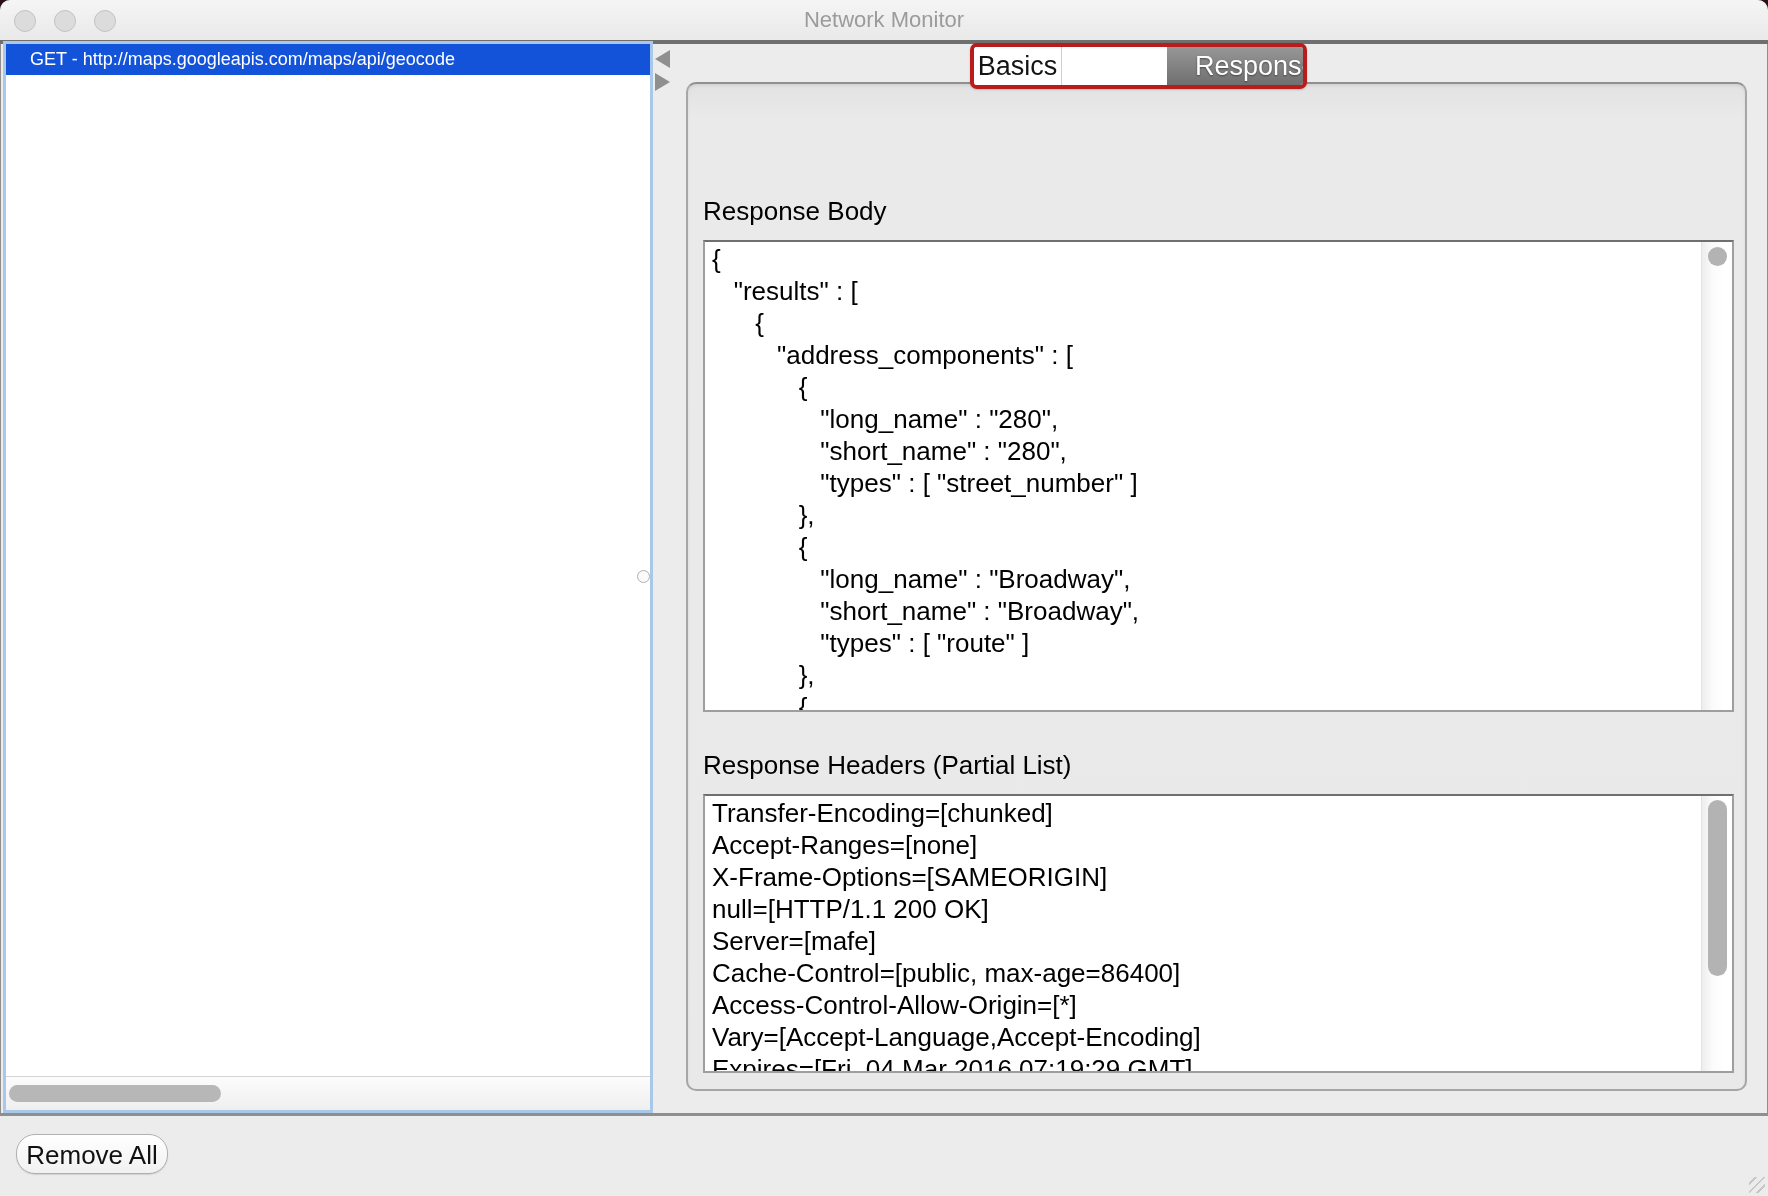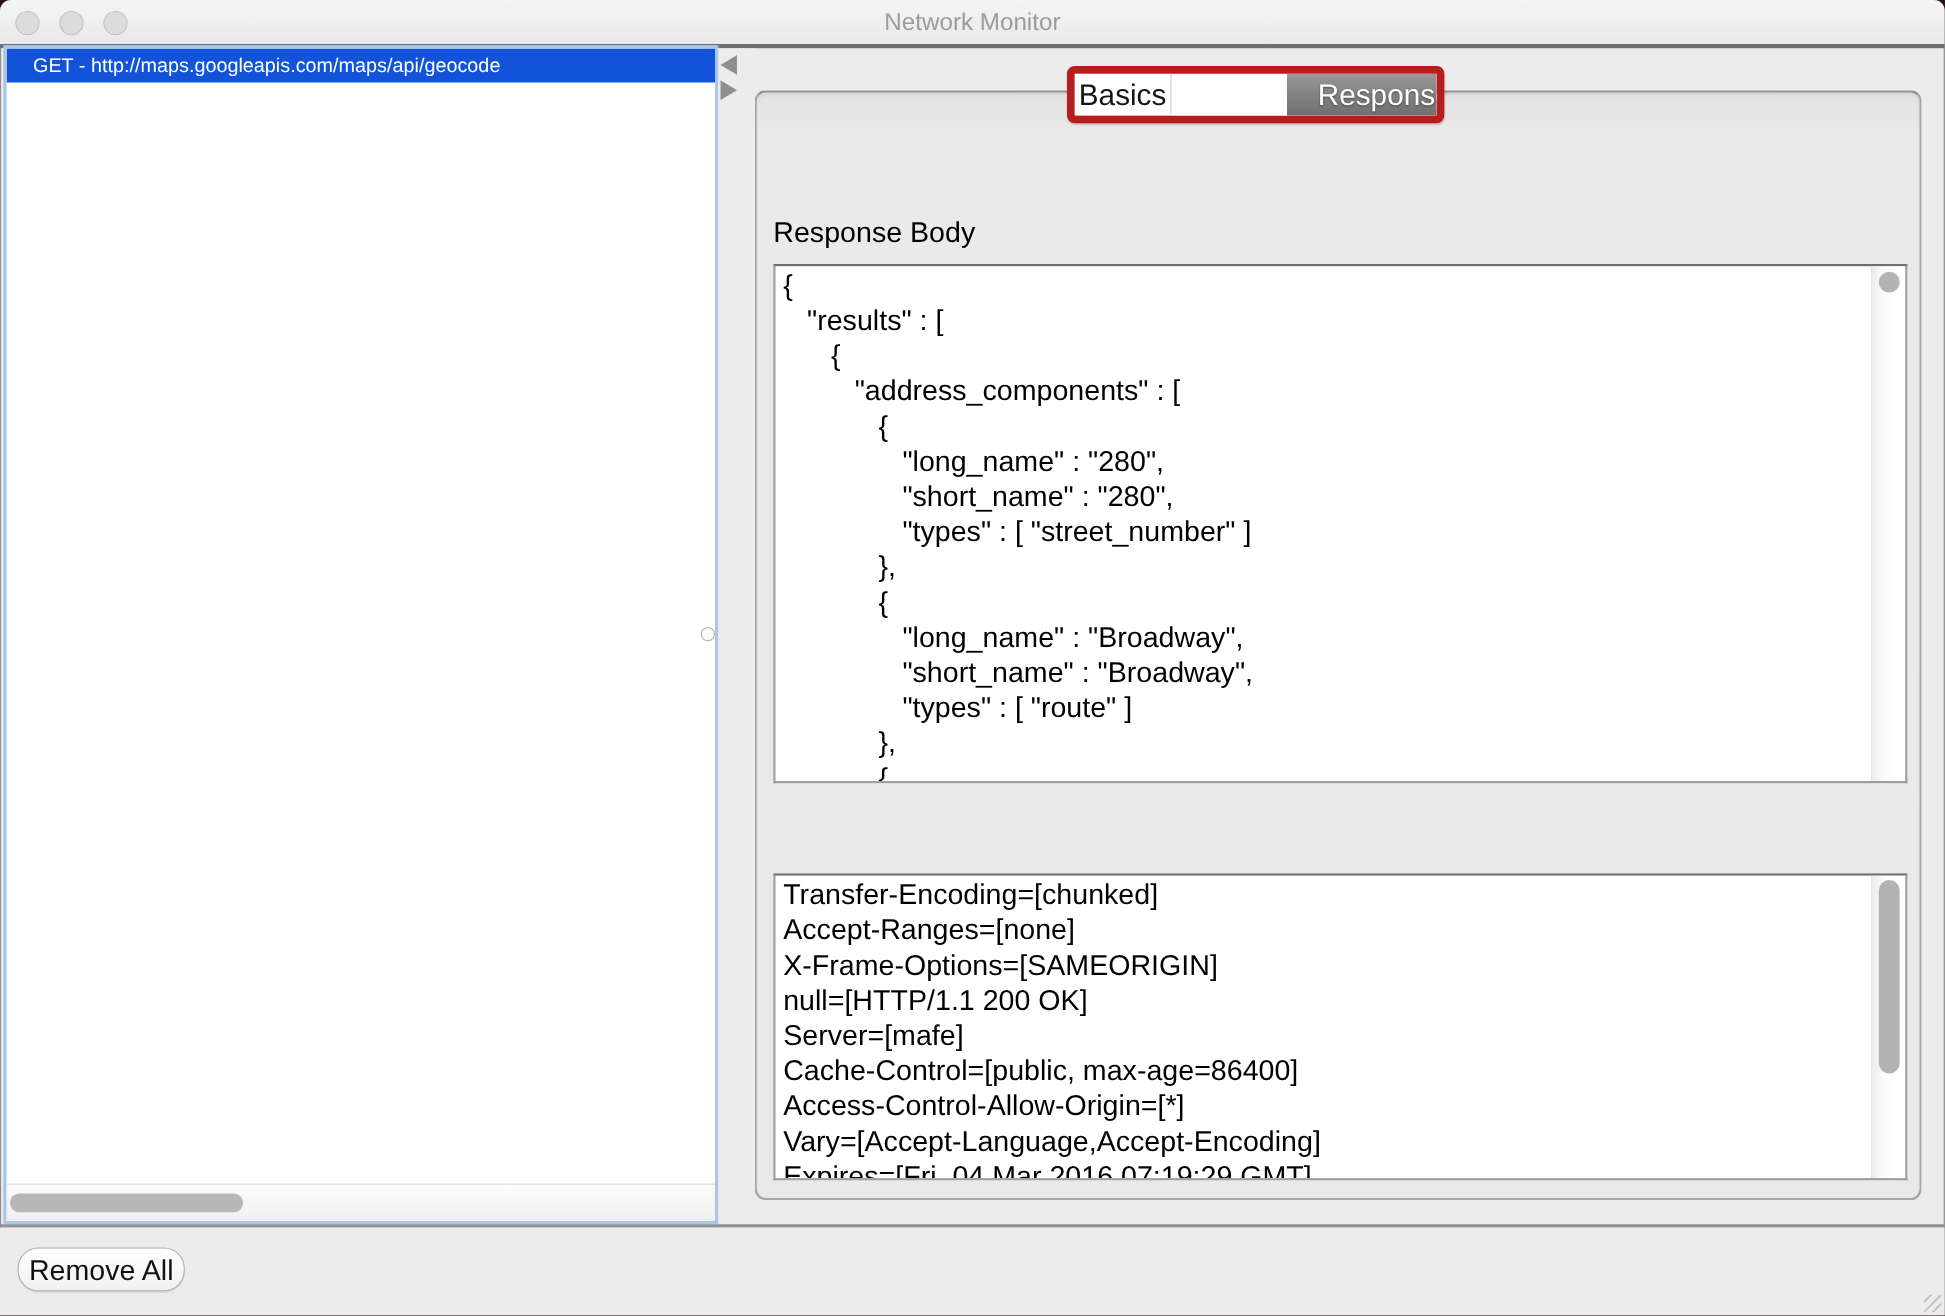"Basics" .tabs { border: 7px solid #b91c1c -> 4px solid #b91c1c; top: 60px -> 43px }
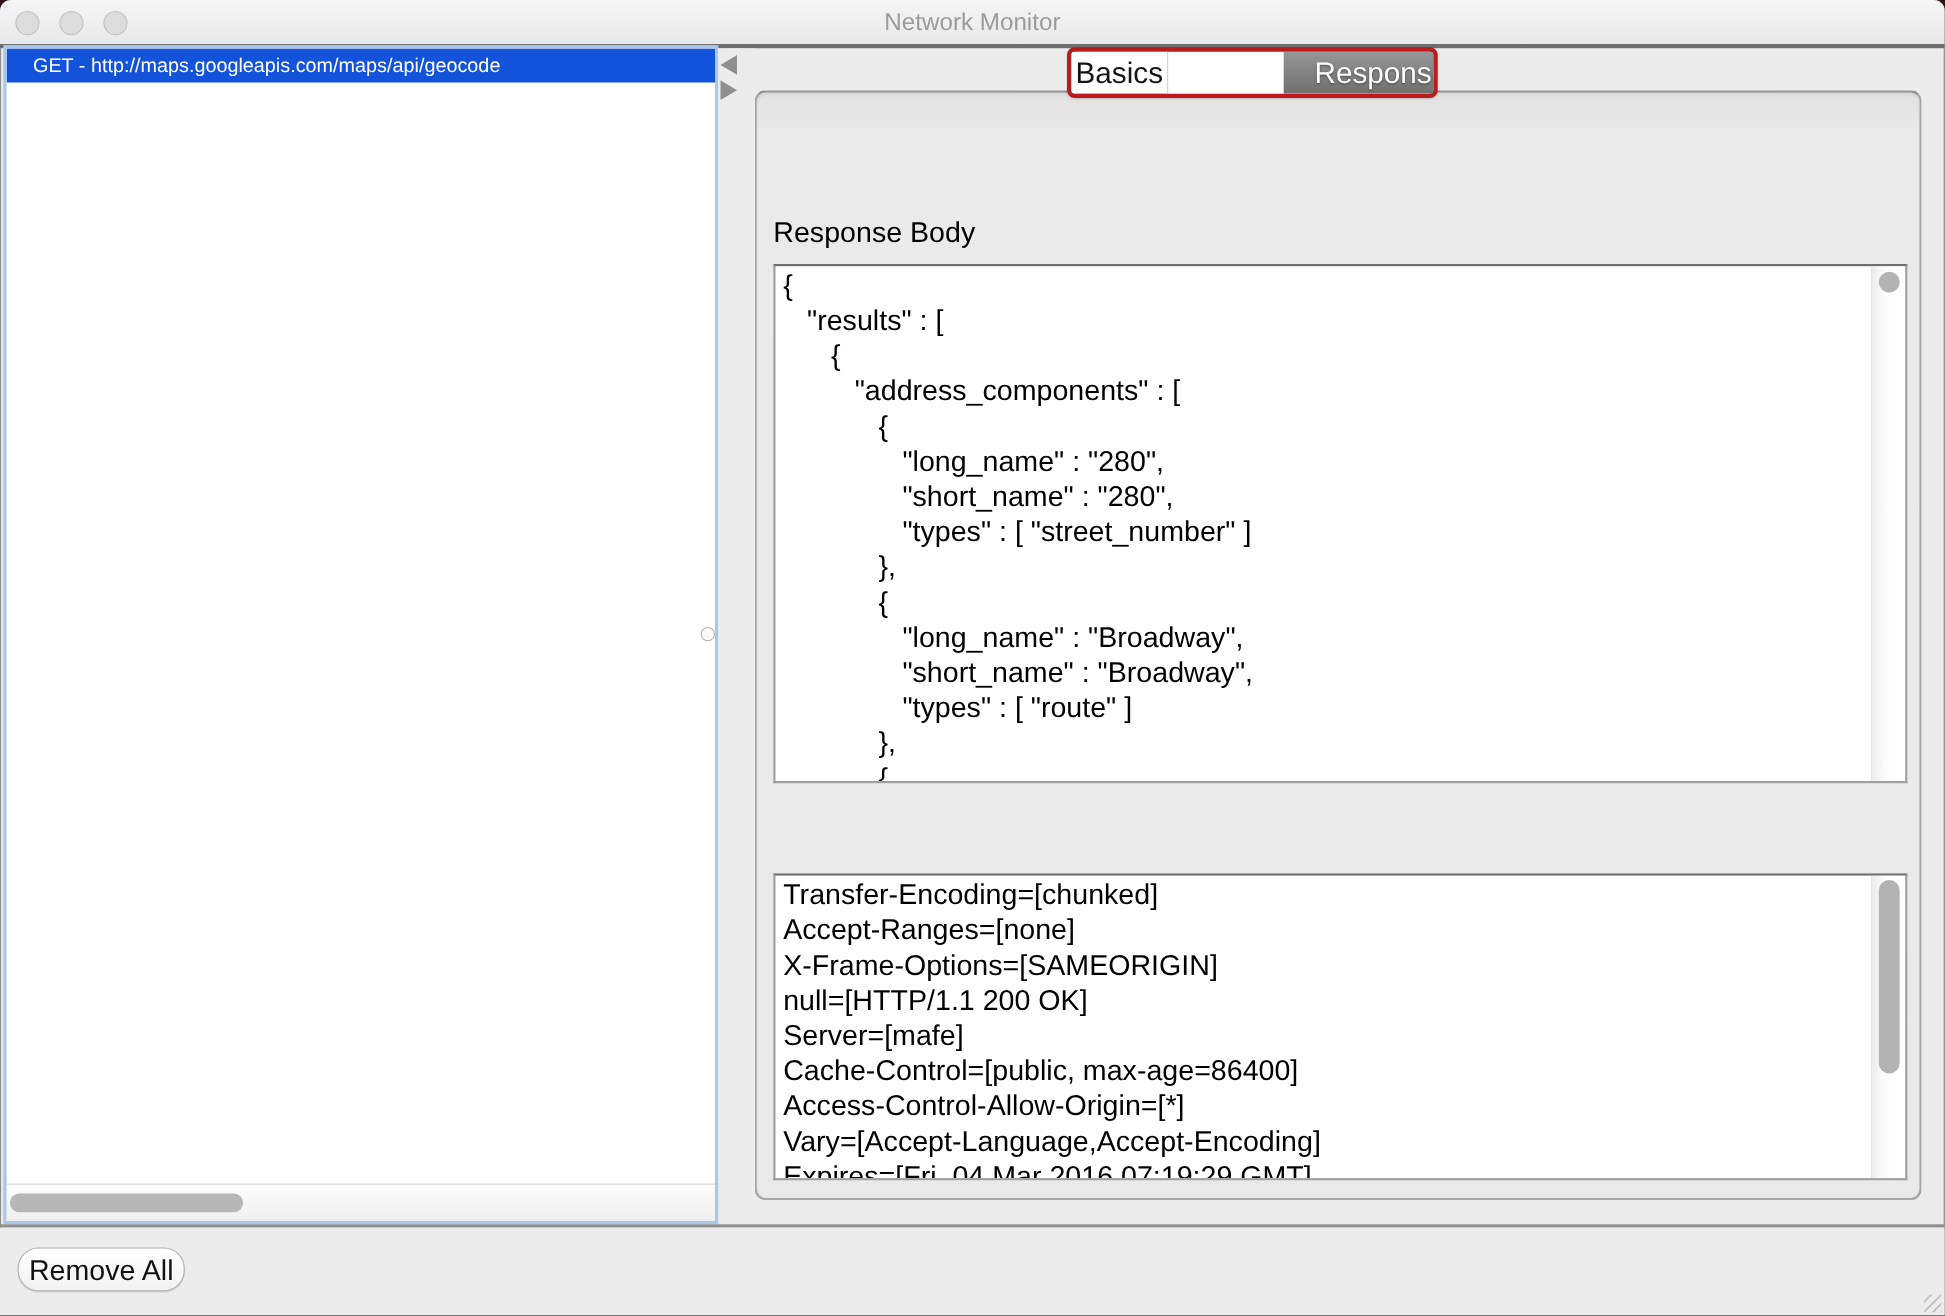"Response Headers (Partial List)" div.section-label { html: none -> <div>Response Headers (Partial List)</div> }
